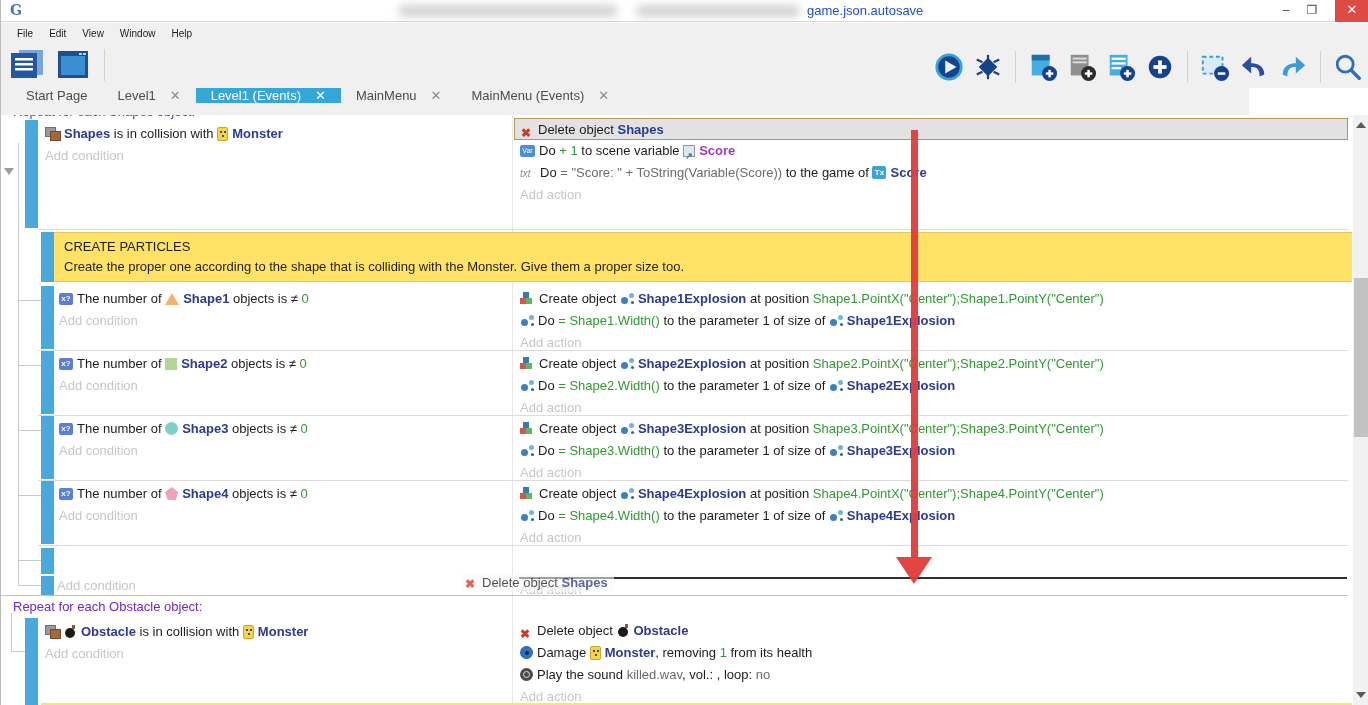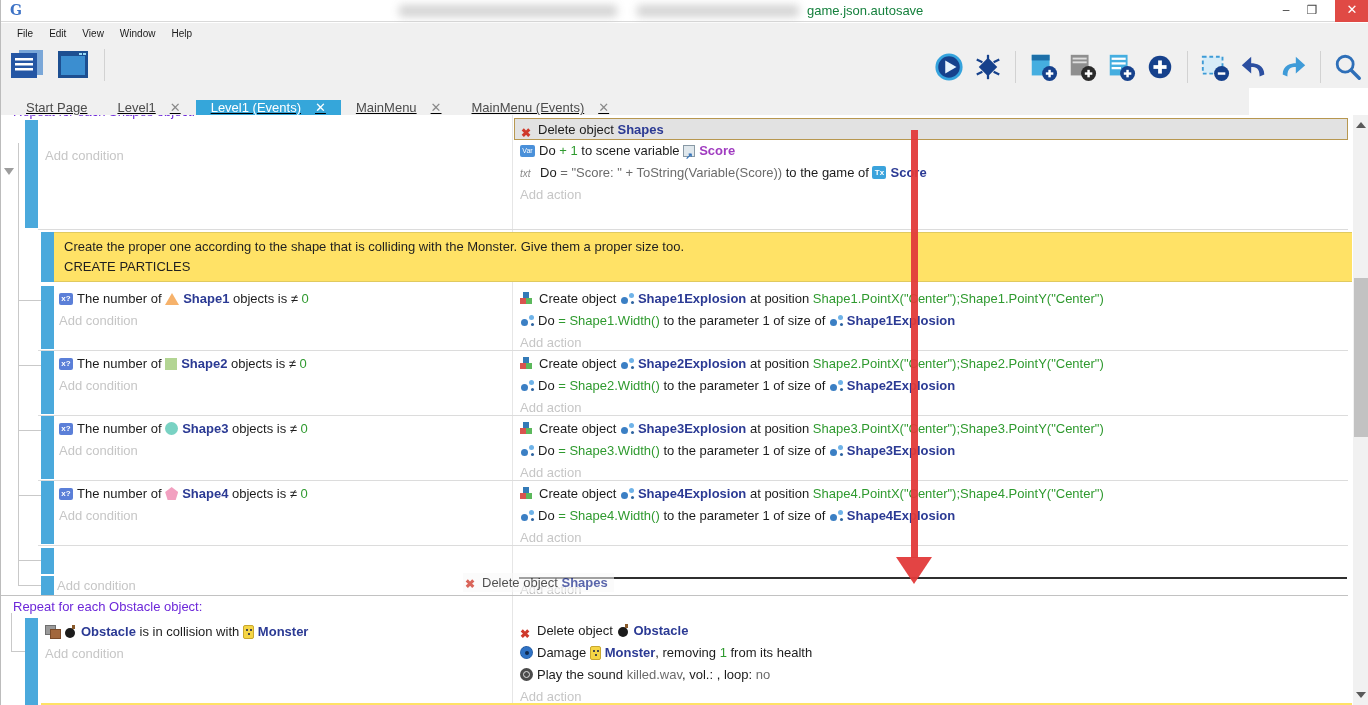"game.json.autosave" .title-text { color: #15803d -> #1d4ed8 }
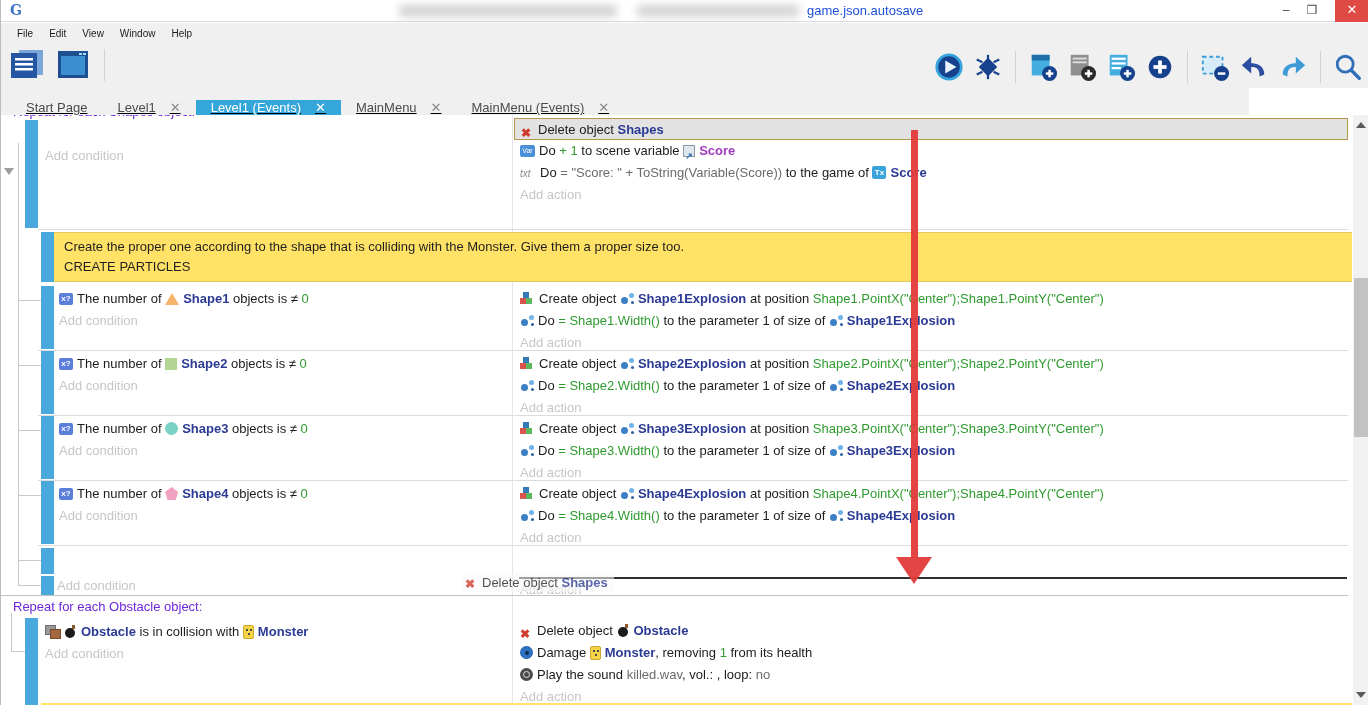"Start Page" .tabbar { align-items: flex-end -> flex-start; text-decoration: underline -> none }
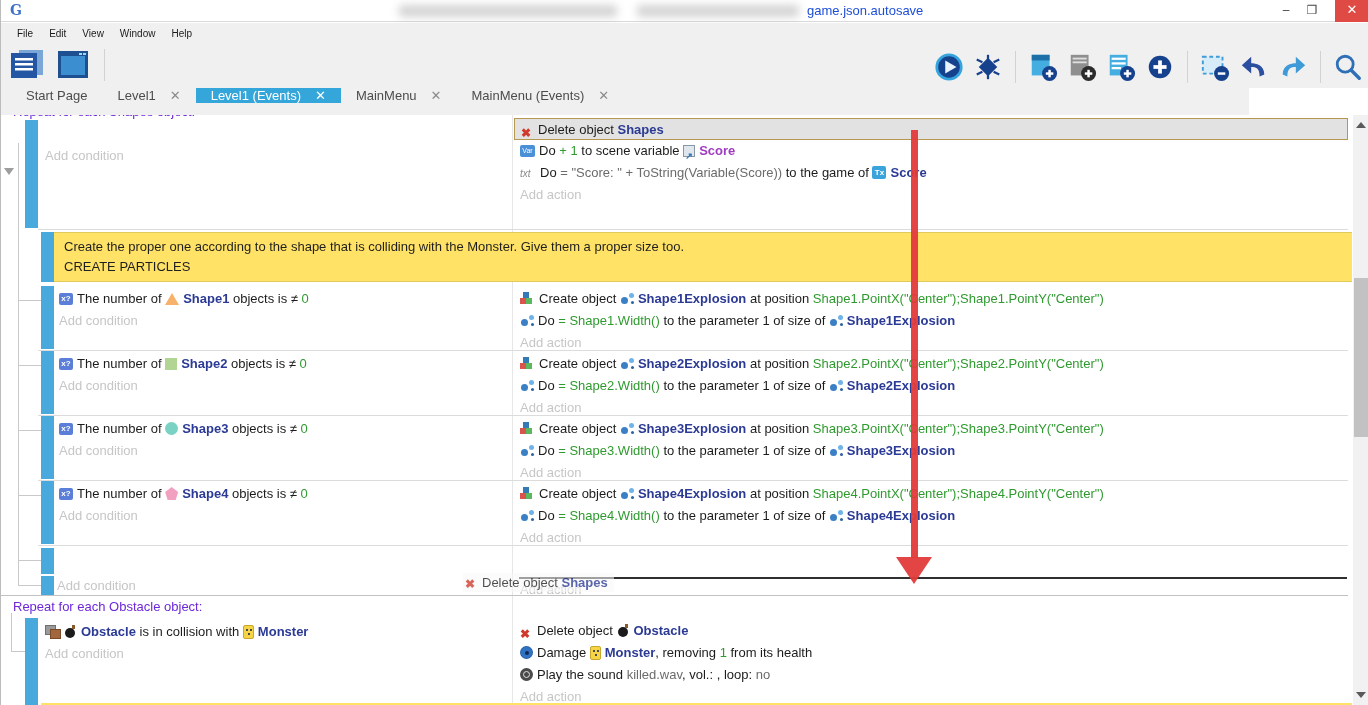"Shapes is in collision with" div.rule { html: none -> <div><span></span><span>Shapes</span><span> is in collision with </span><span></span><span>Monster</span></div> }
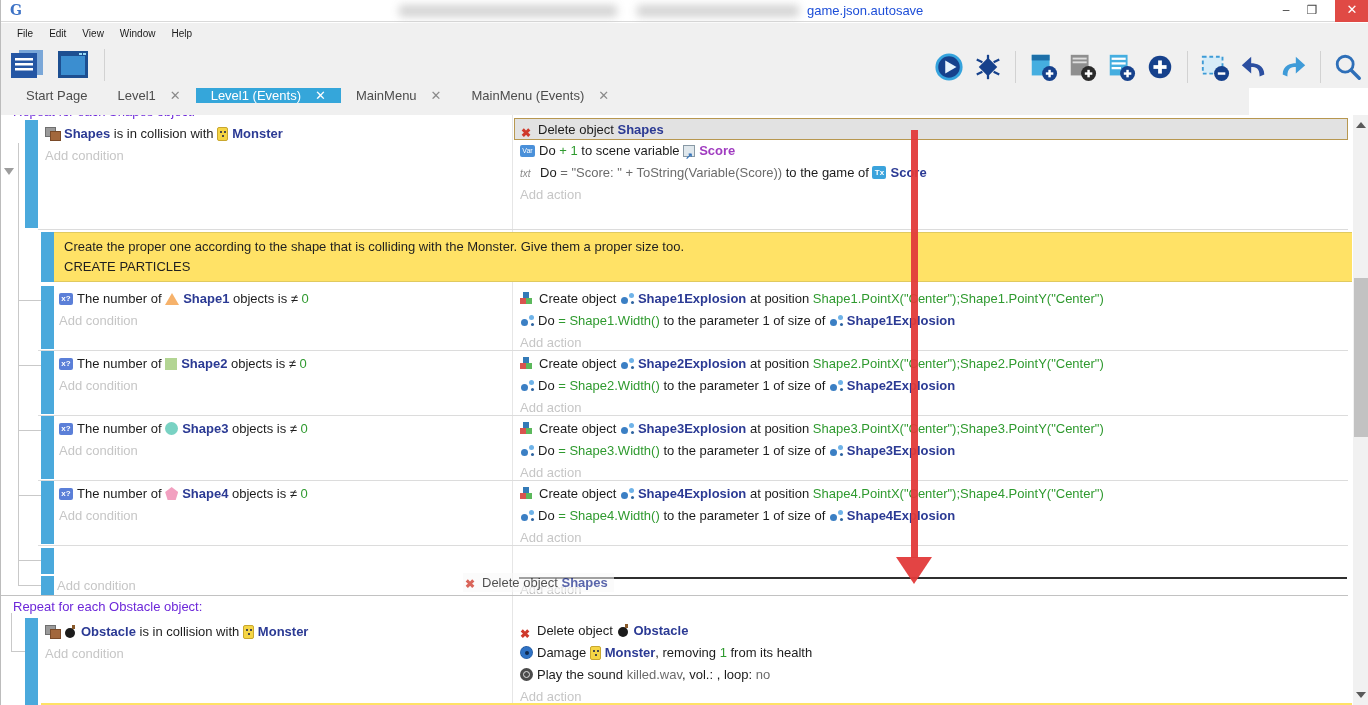"Create the proper one according" div { order: before "CREATE PARTICLES" -> after "CREATE PARTICLES" }
